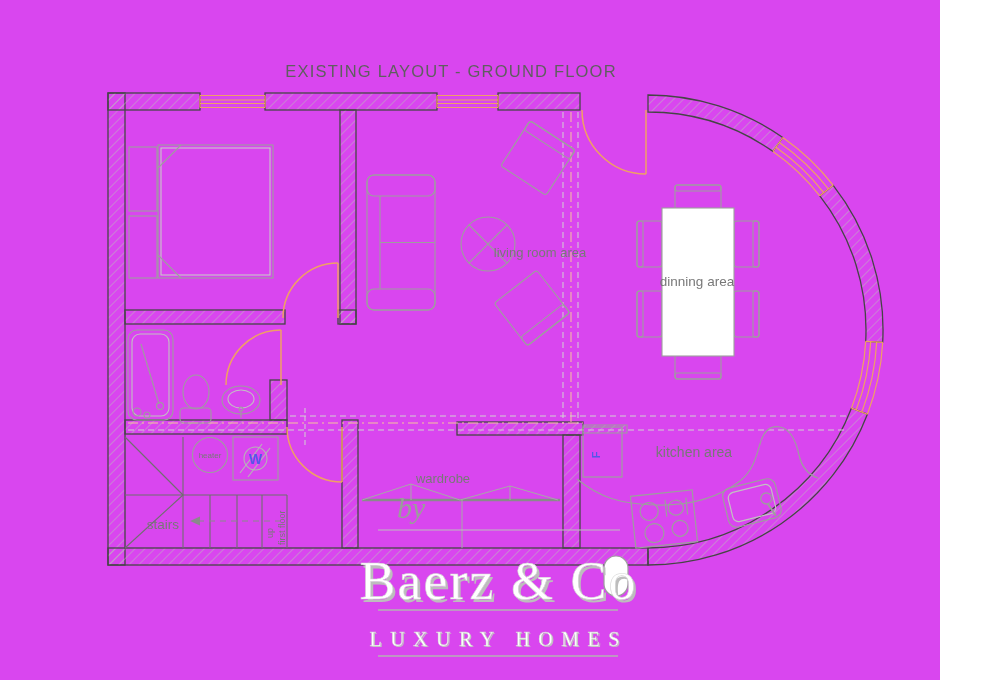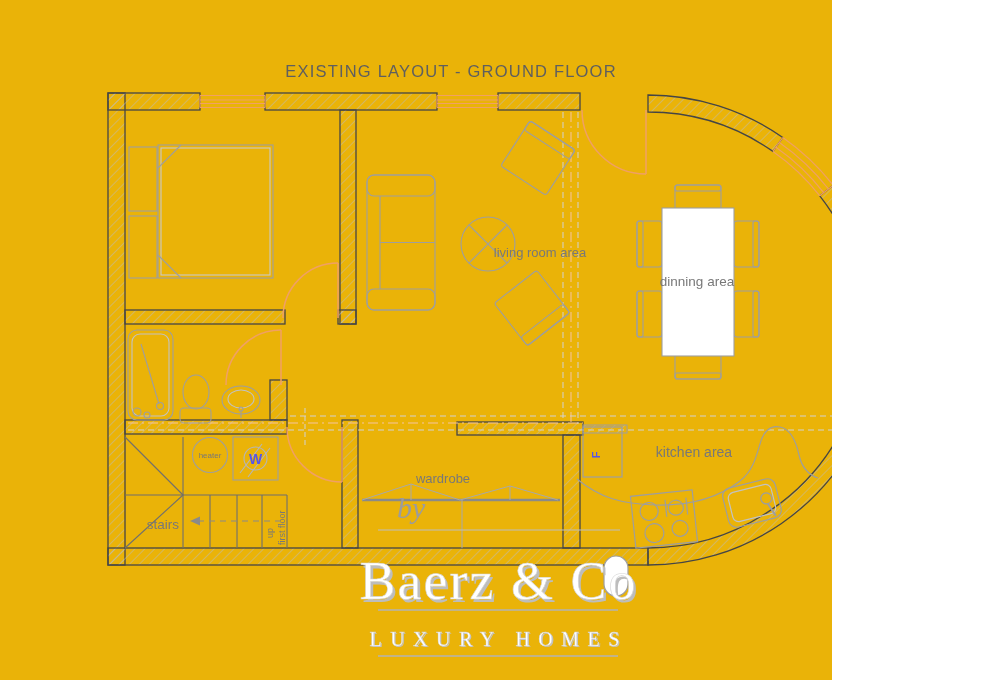"EXISTING LAYOUT - GROUND FLOOR" .sheet { background: #eab308 -> #d946ef; width: 832px -> 940px }
